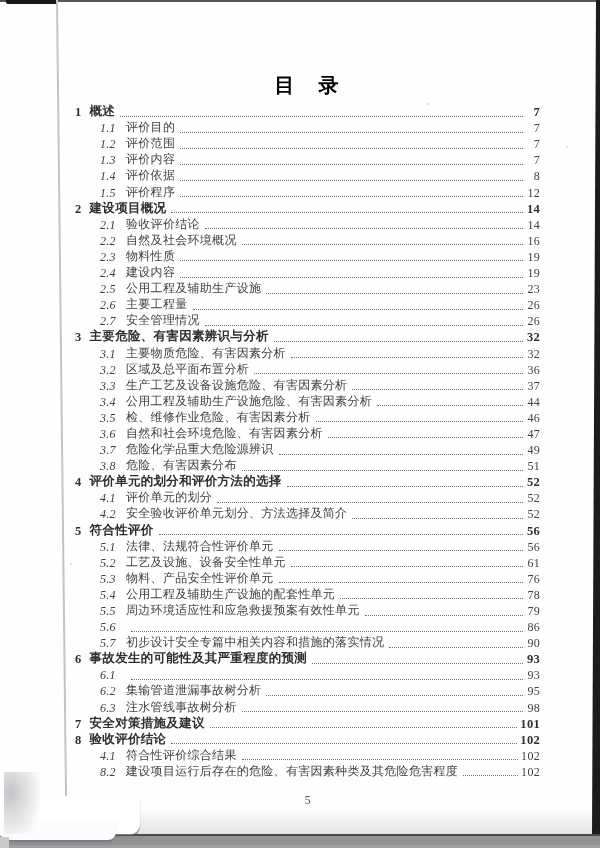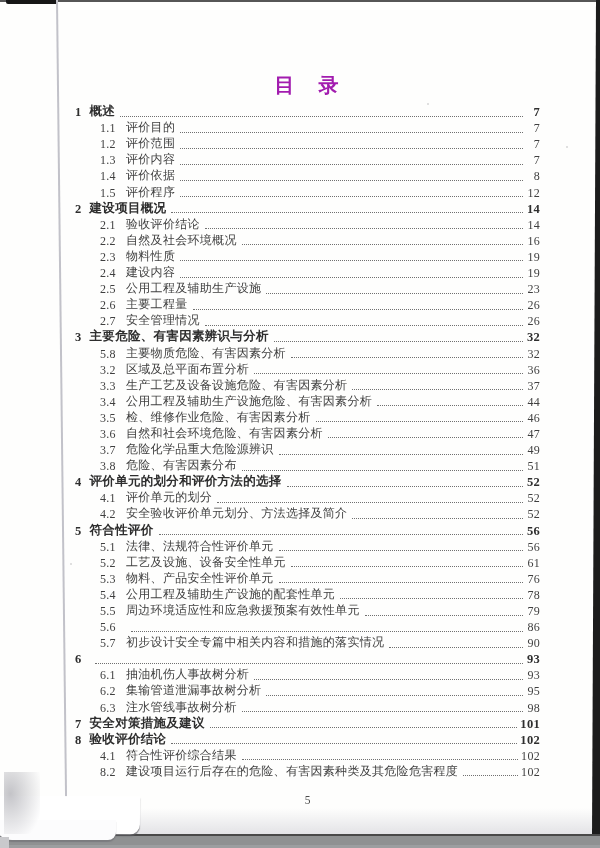"目 录" .toc-title { color: #a21caf -> #000000 }
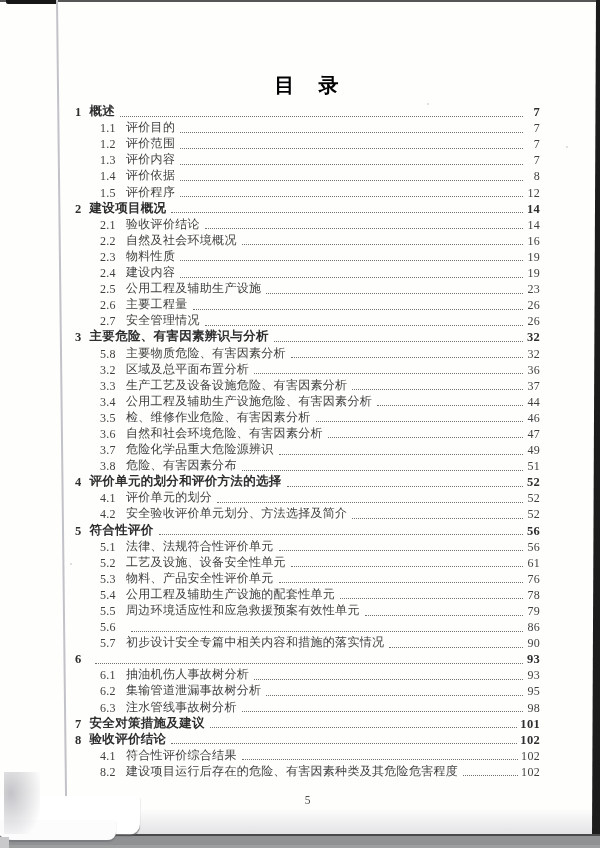"1.1" .lvl2 .num { font-style: none -> italic }
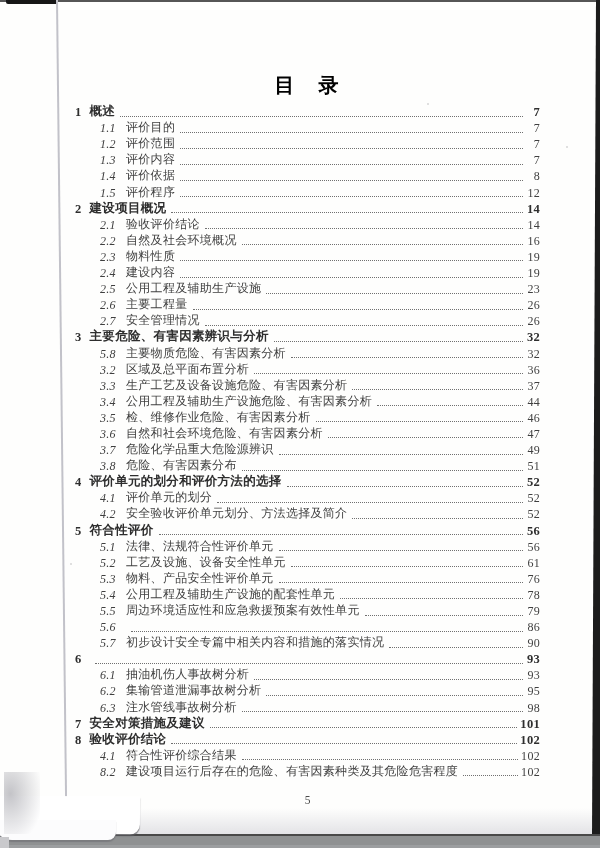"5.8" span.num { text: 5.8 -> 3.1 }
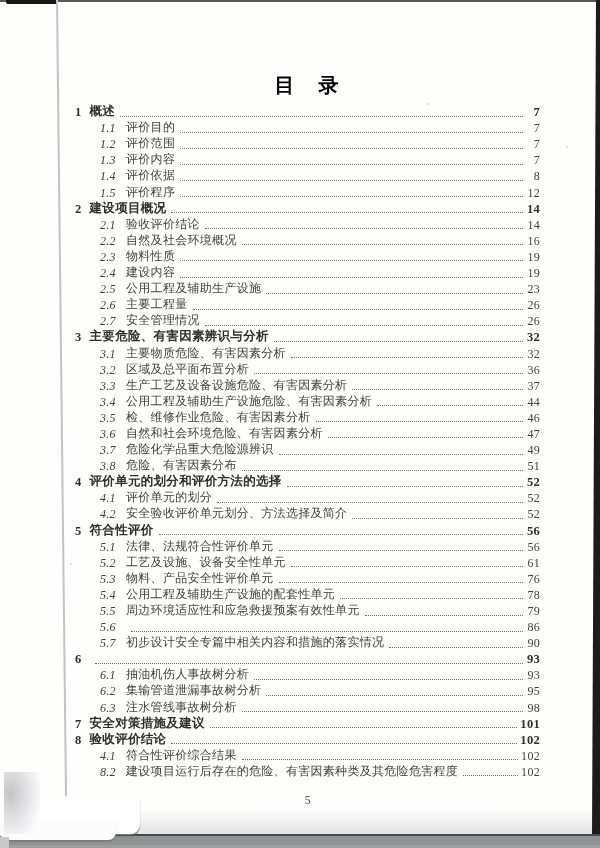"事故发生的可能性及其严重程度的预测" span.label { html: none -> <span>事故发生的可能性及其严重程度的预测</span> }
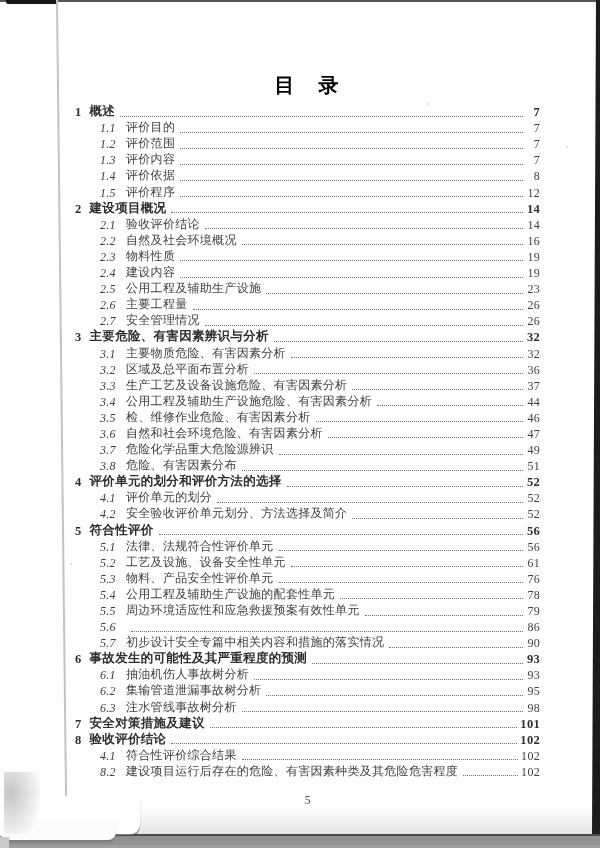"抽油机伤人事故树分析" span.label { html: <span>抽油机伤人事故树分析</span> -> none }
